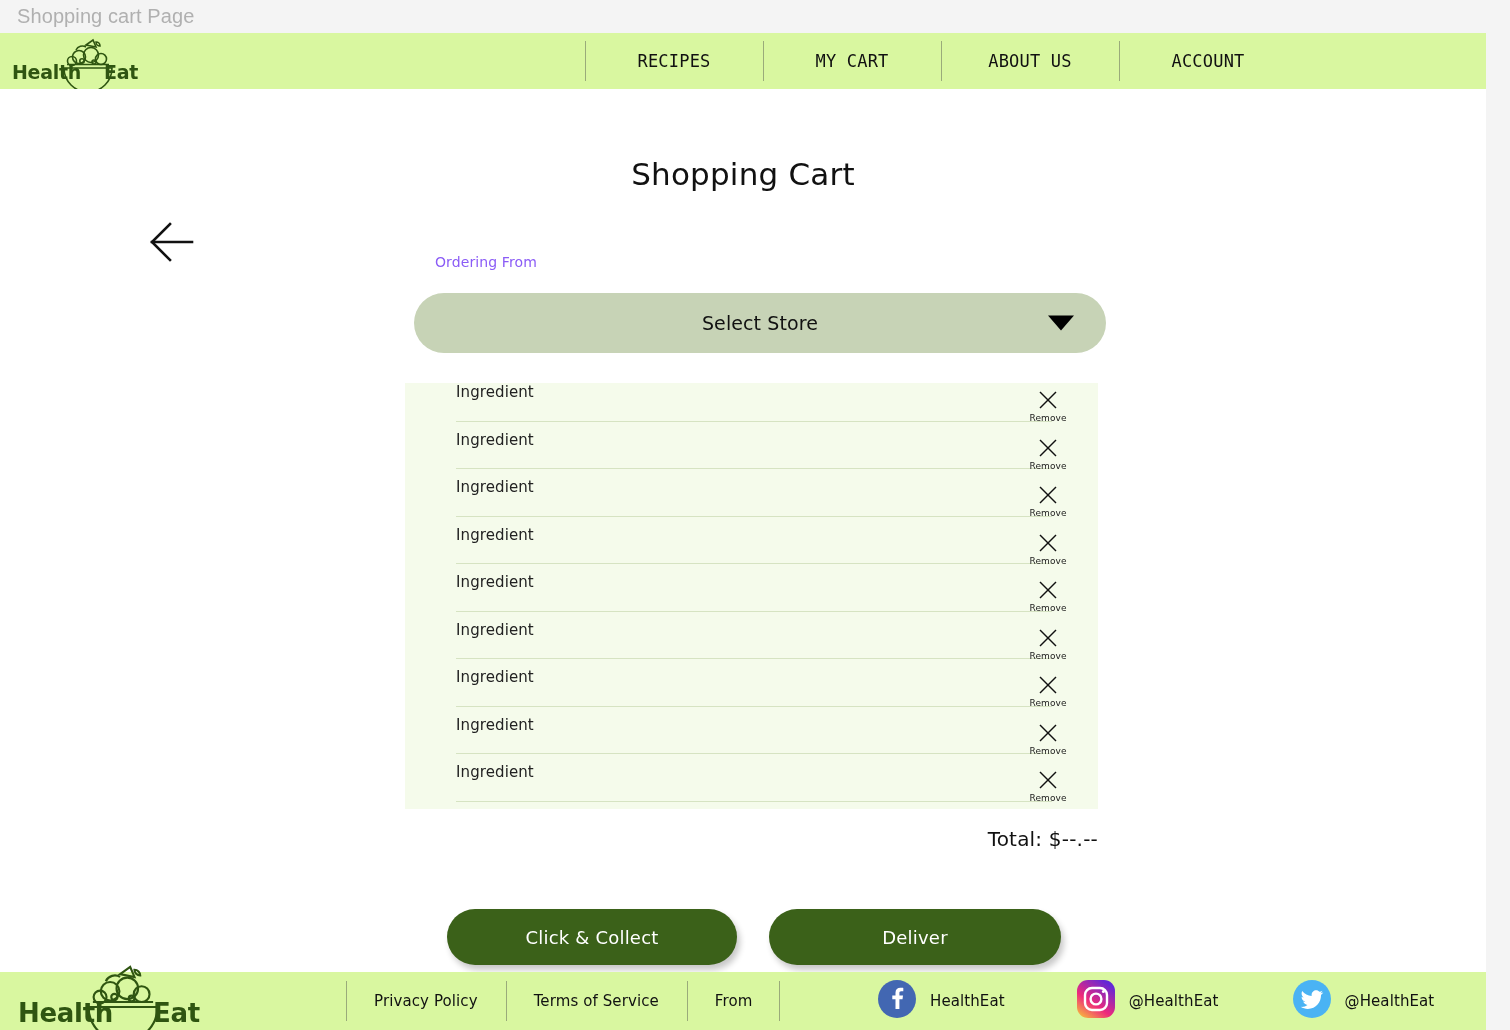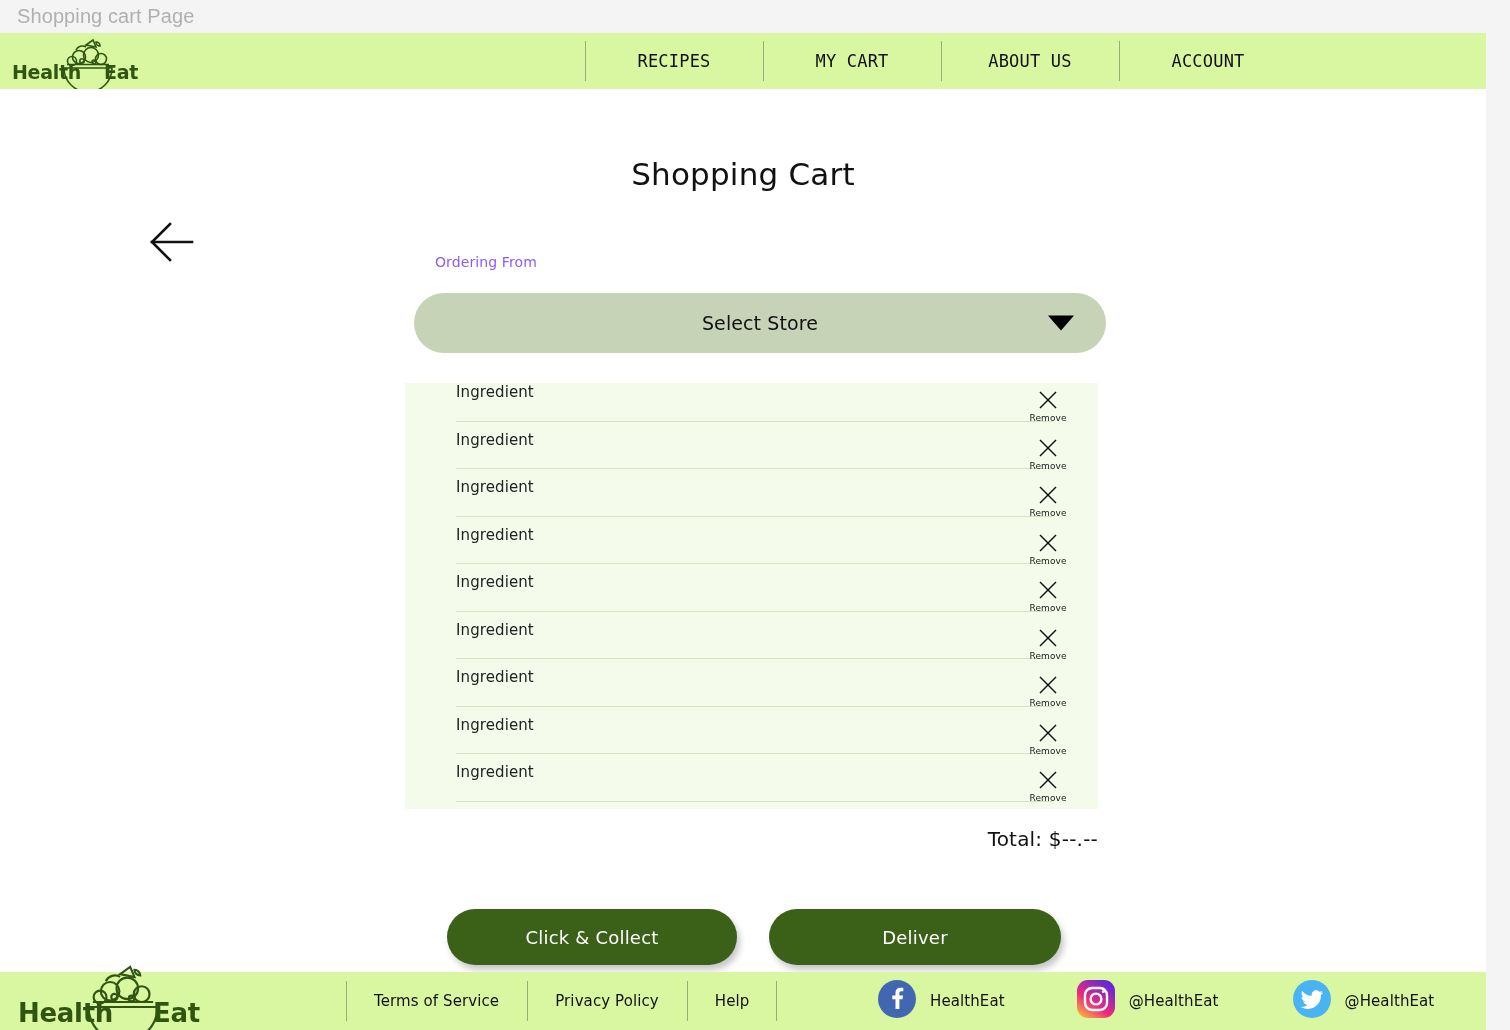"Terms of Service" button.footer-link { order: before "Privacy Policy" -> after "Privacy Policy" }
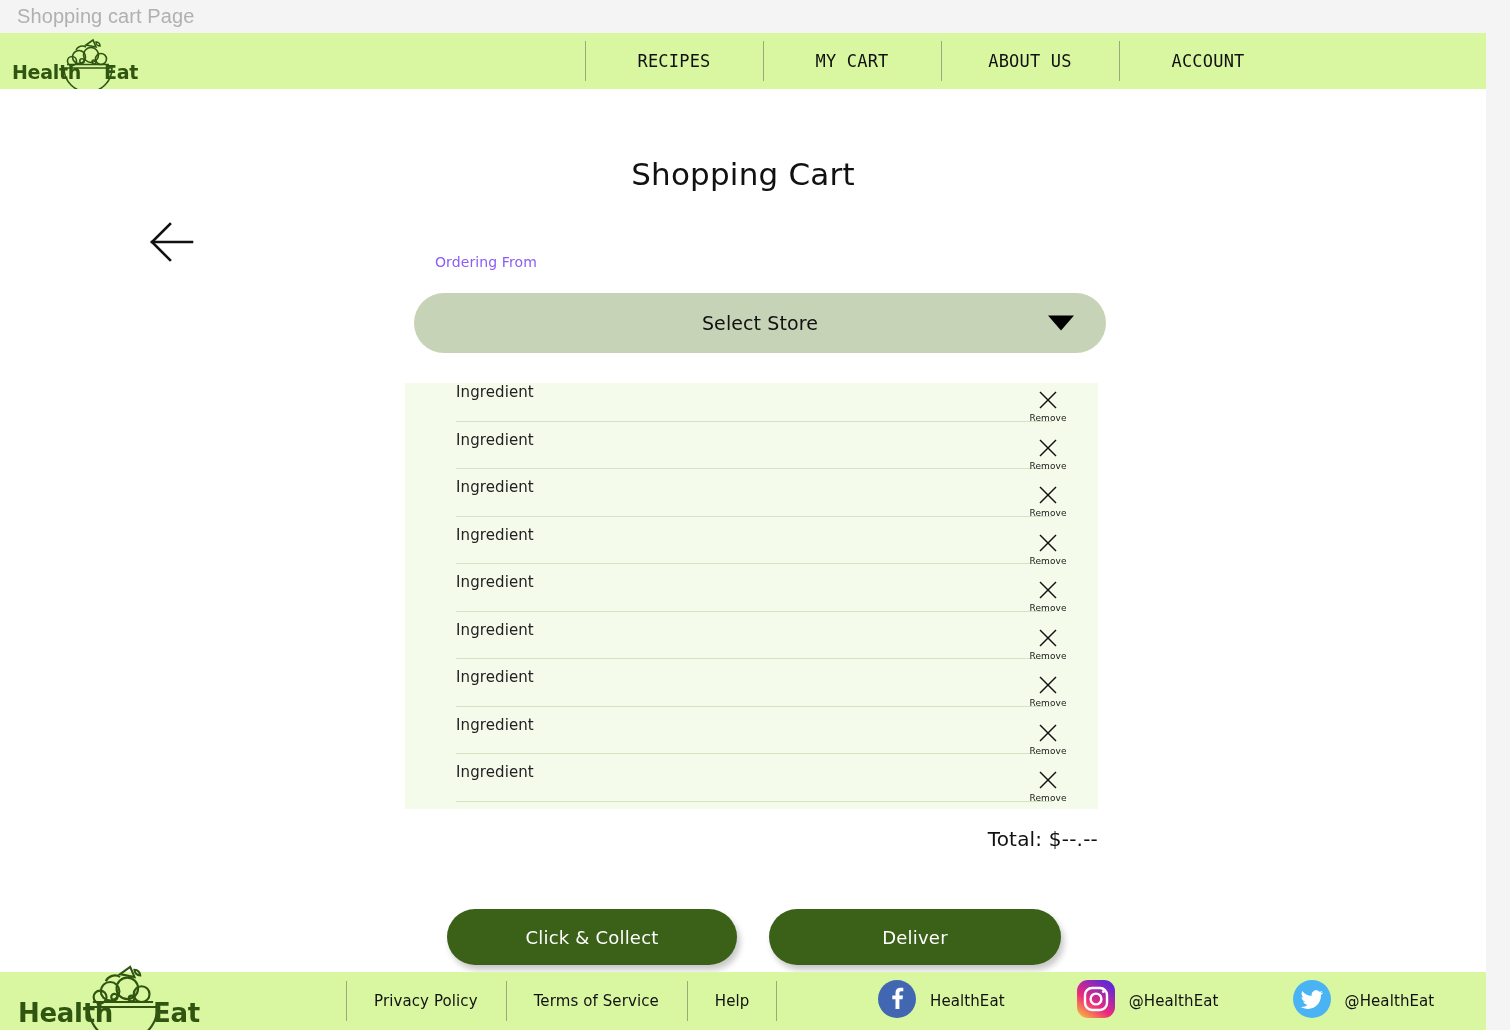"Help" button.footer-link { text: Help -> From }
